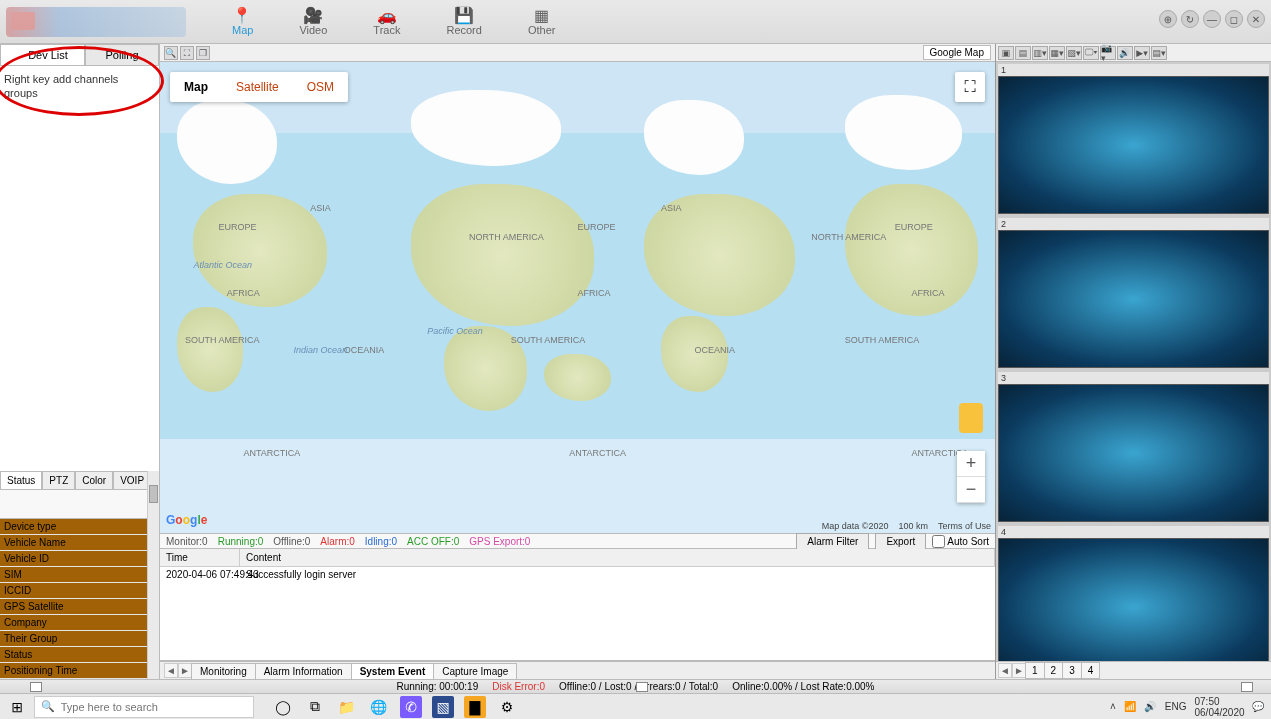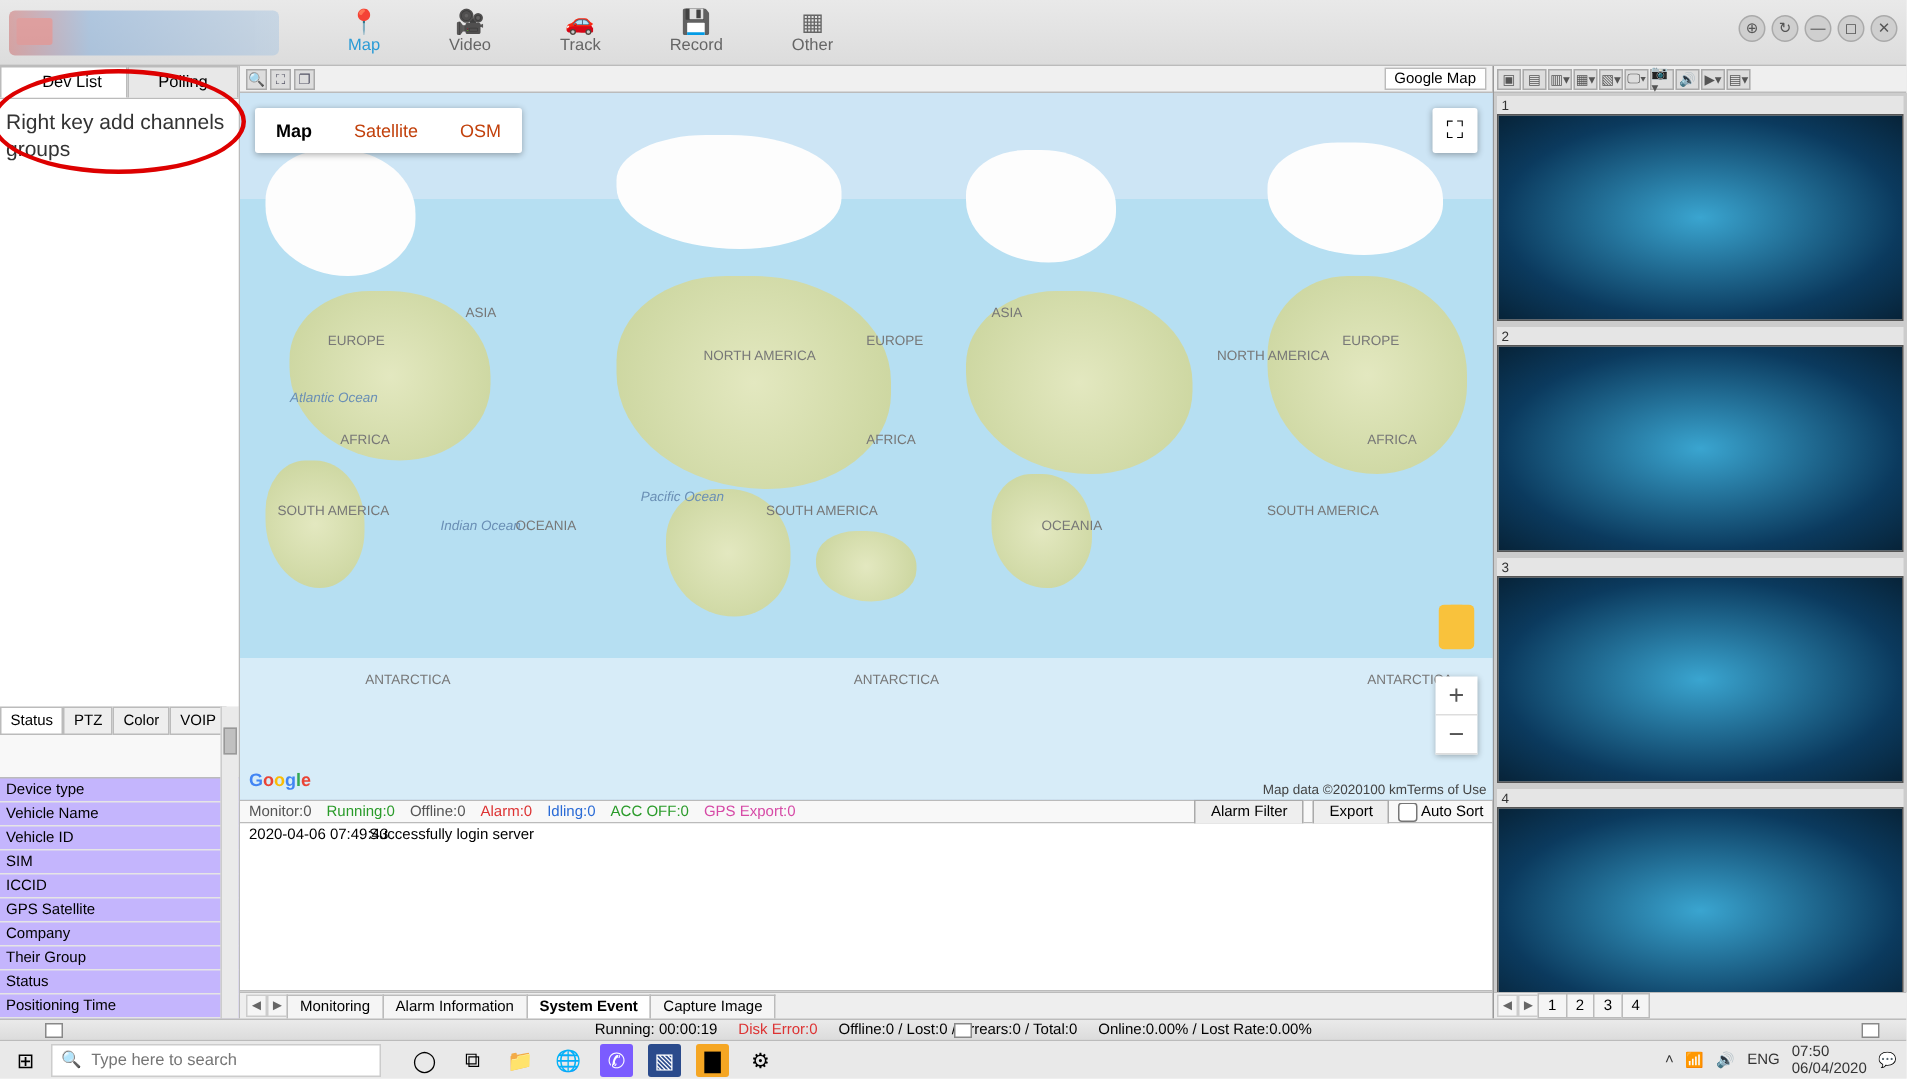"Right key add channels groups" .lefthint { font-size: 14px -> 11px }
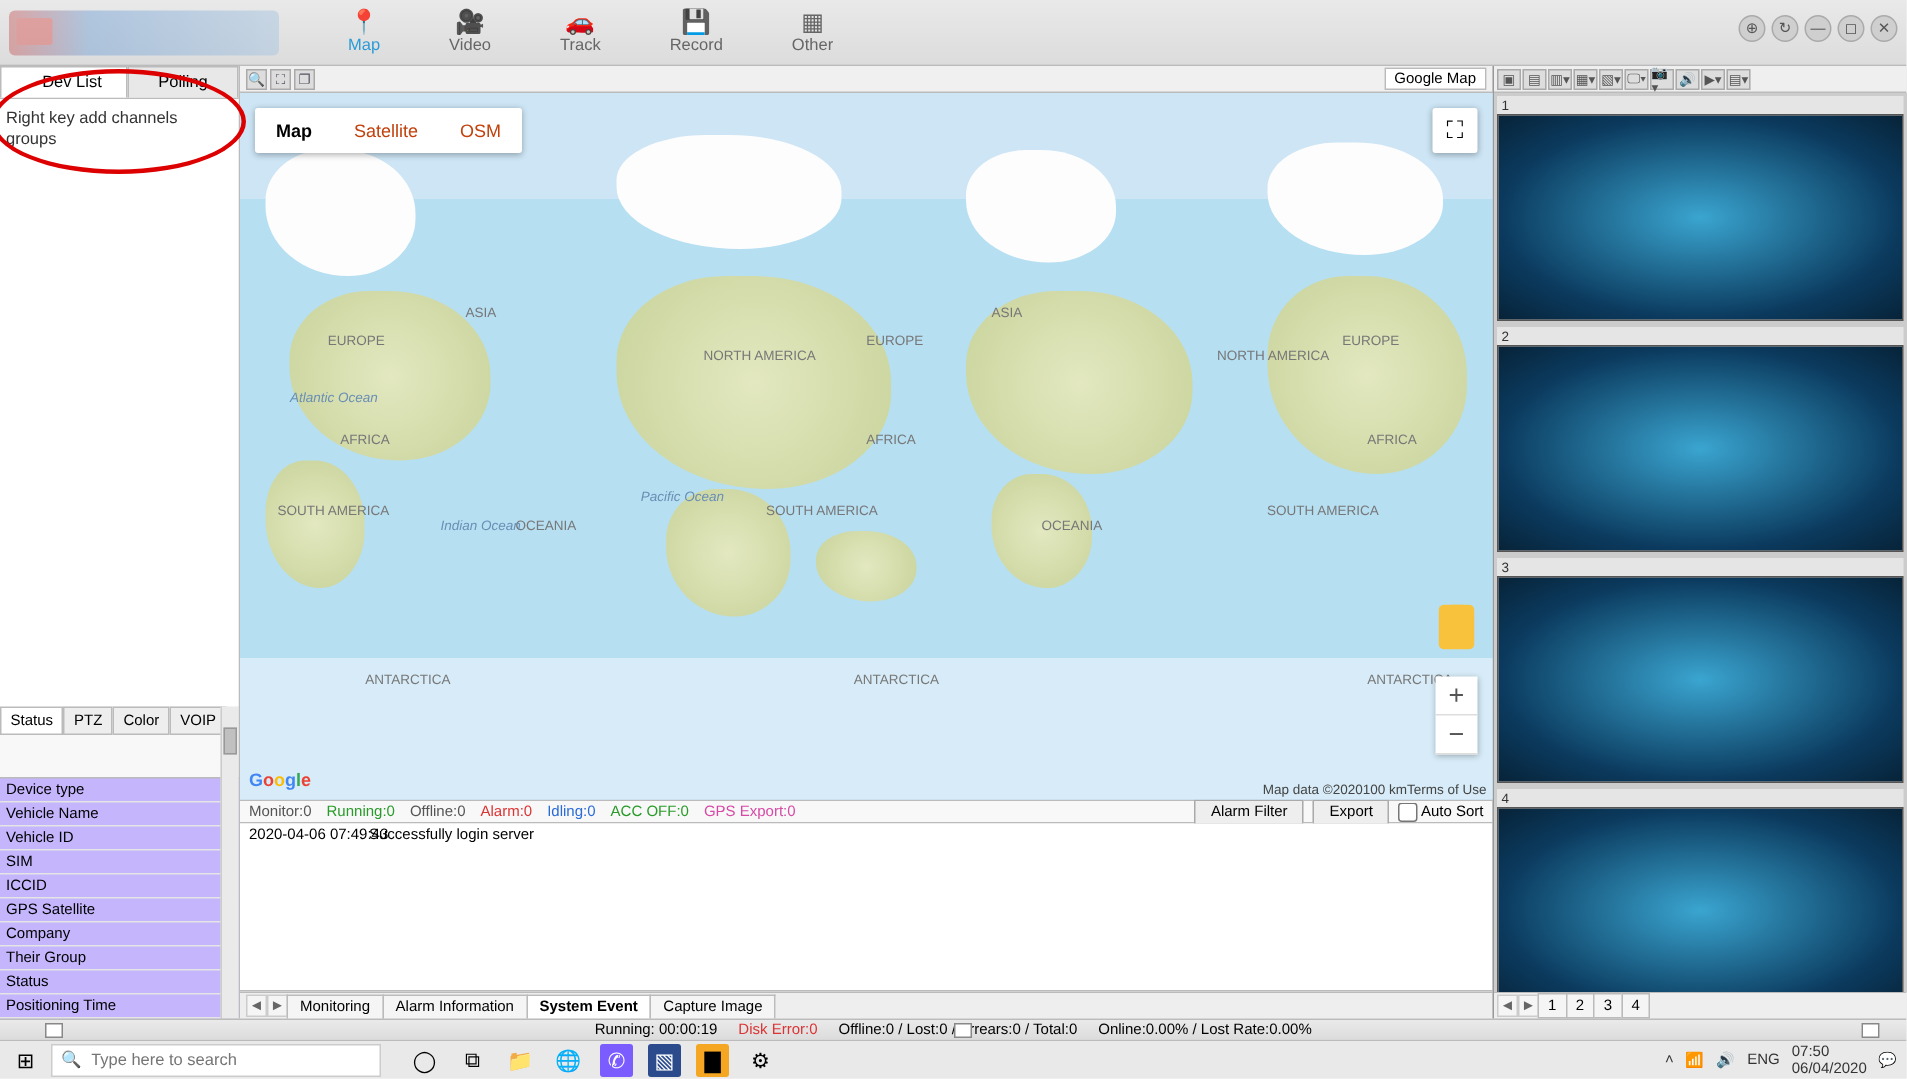"Device type" .proplist { background: #c4b5fd -> #a16207 }
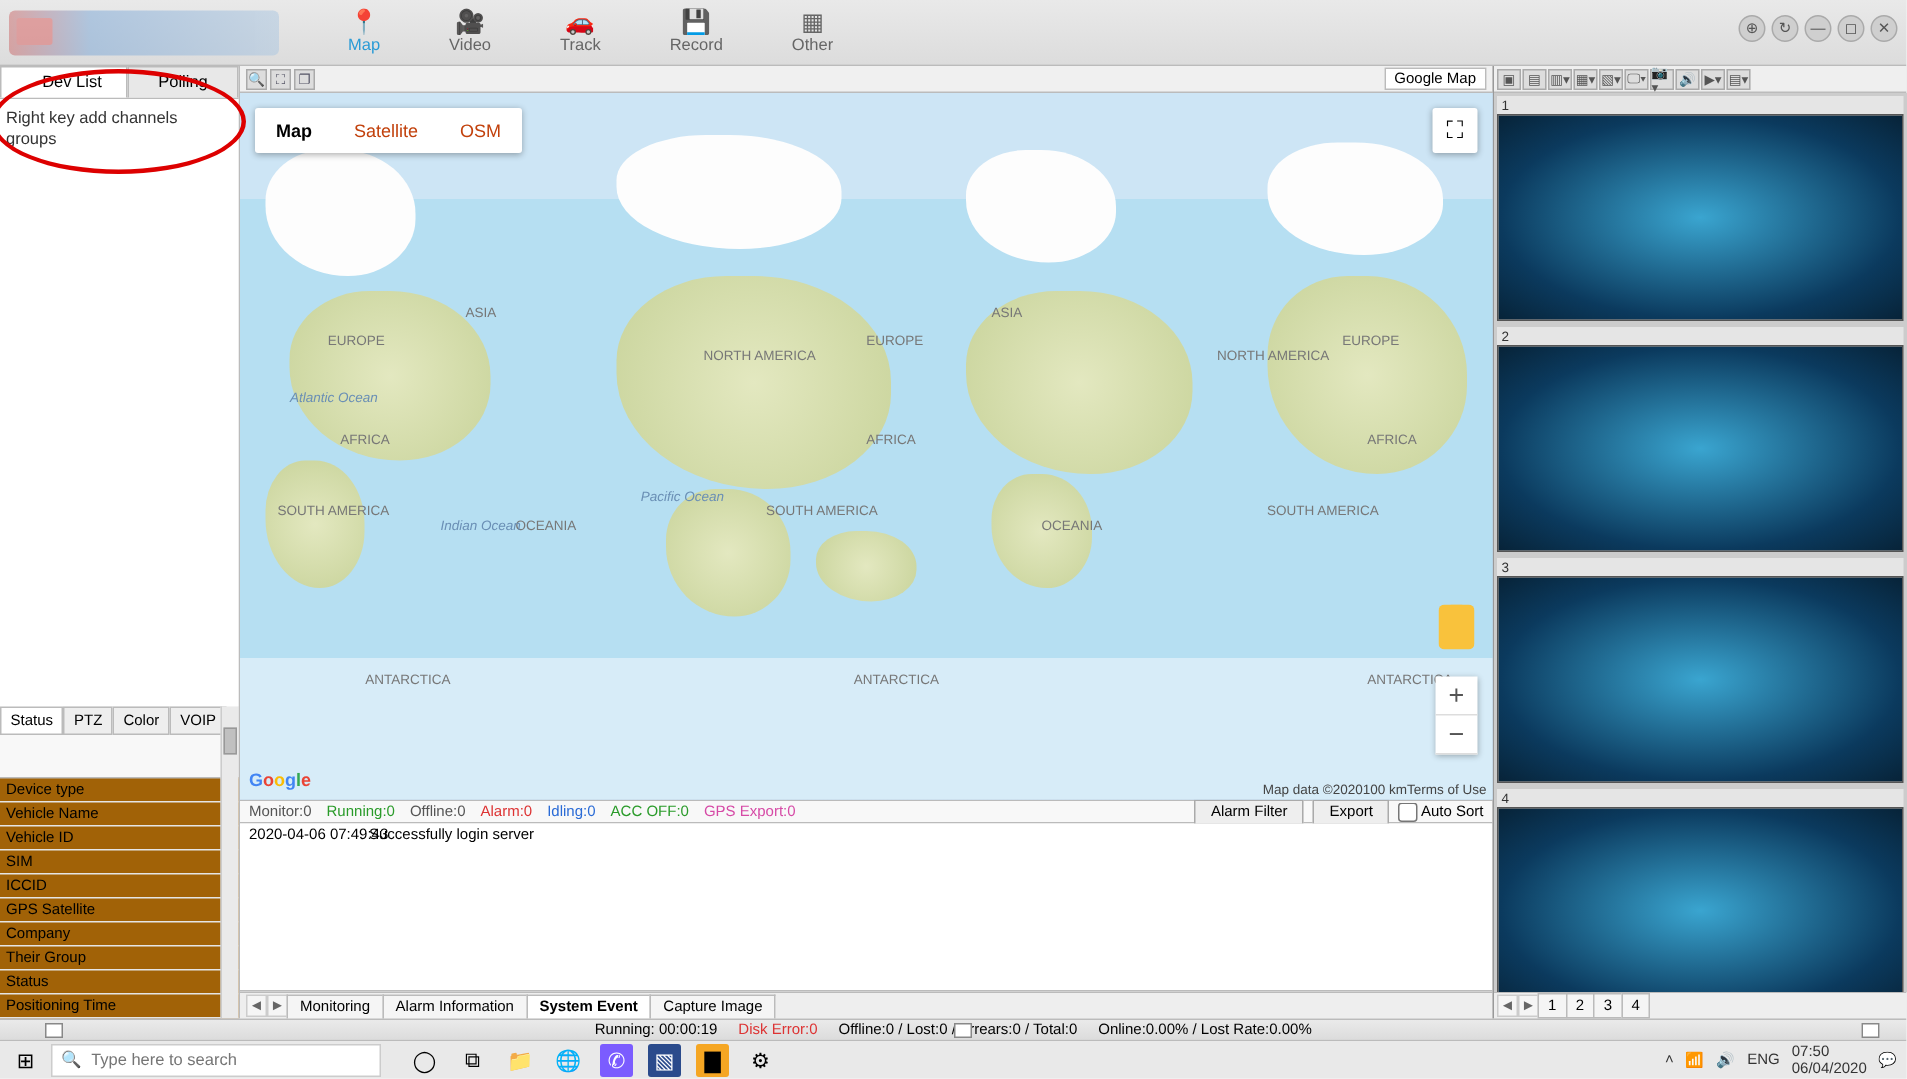"Map data ©2020" .mapfooter { gap: none -> 10px }
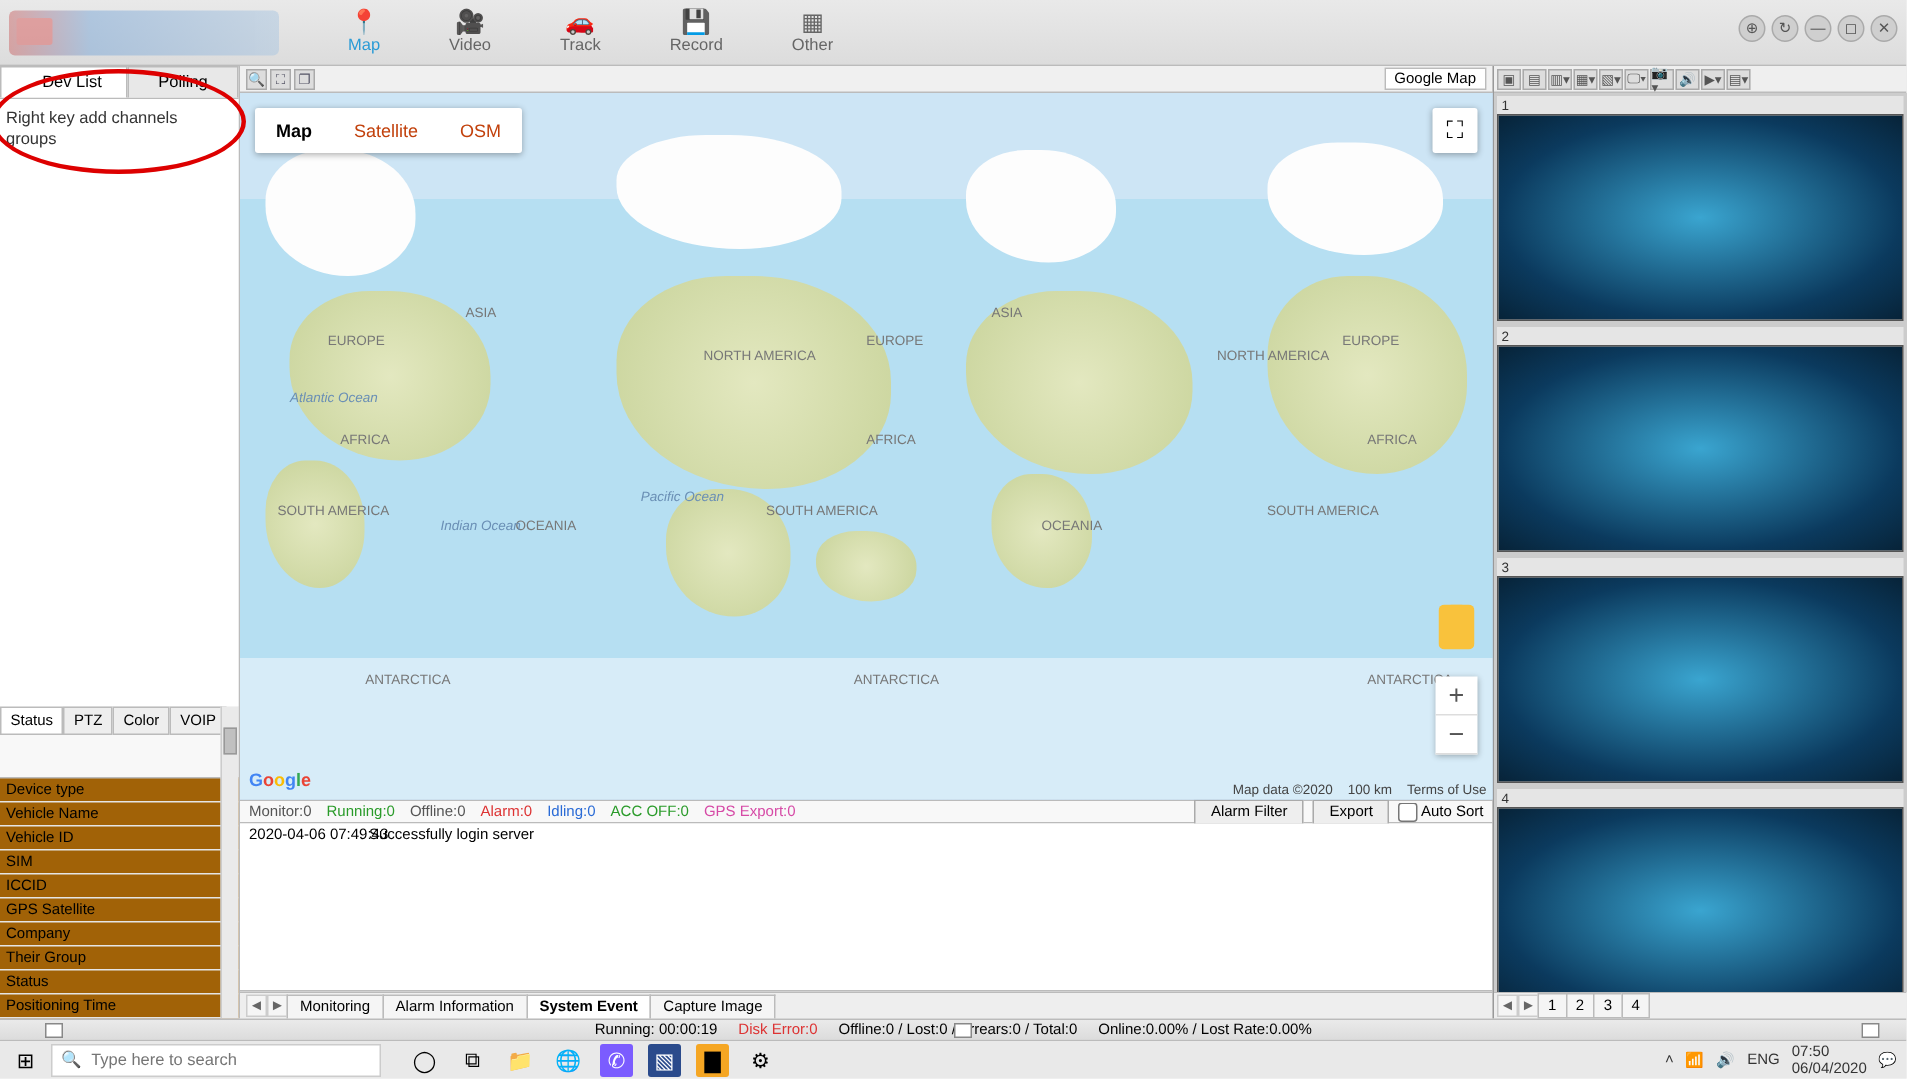"Time" div.evthead { html: none -> <div> <div>Time</div> <div>Content</div> </div> }
